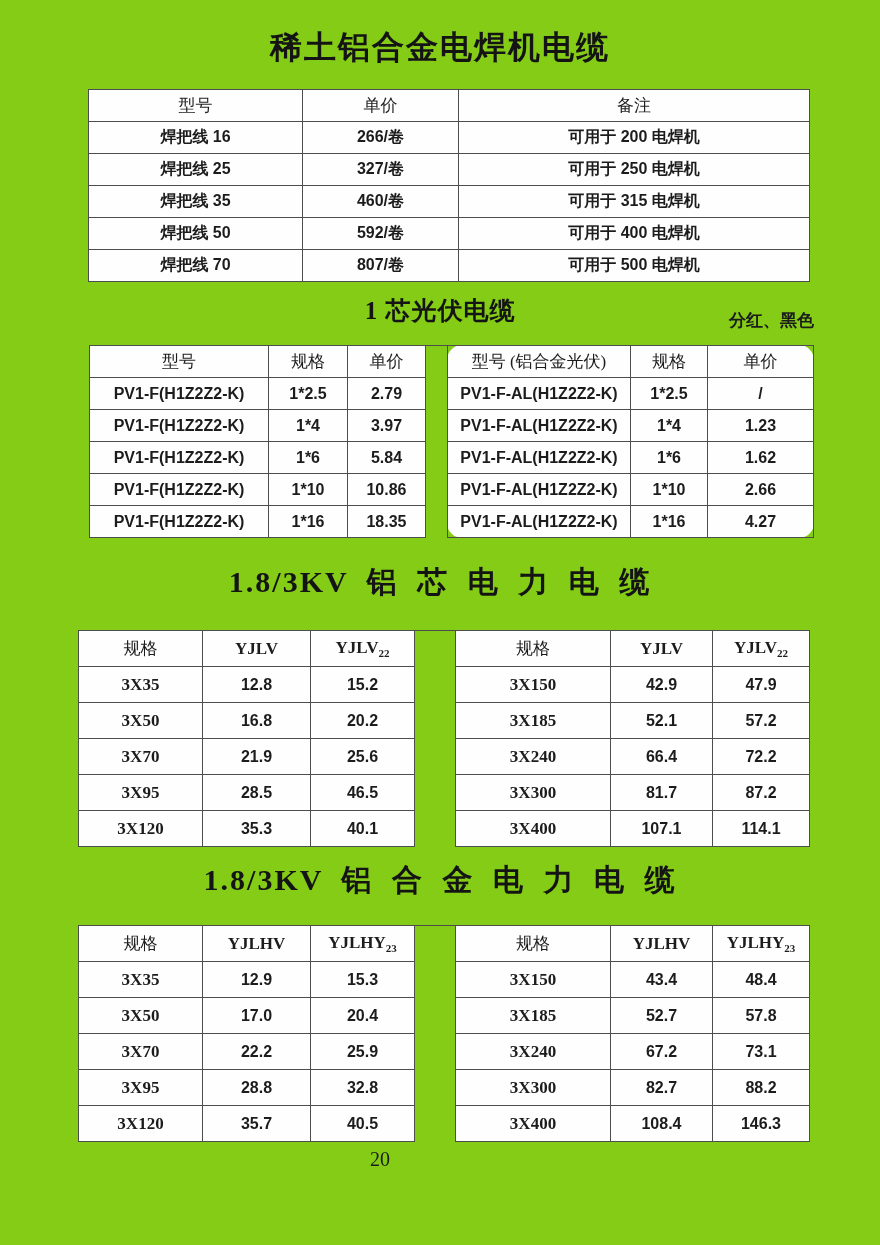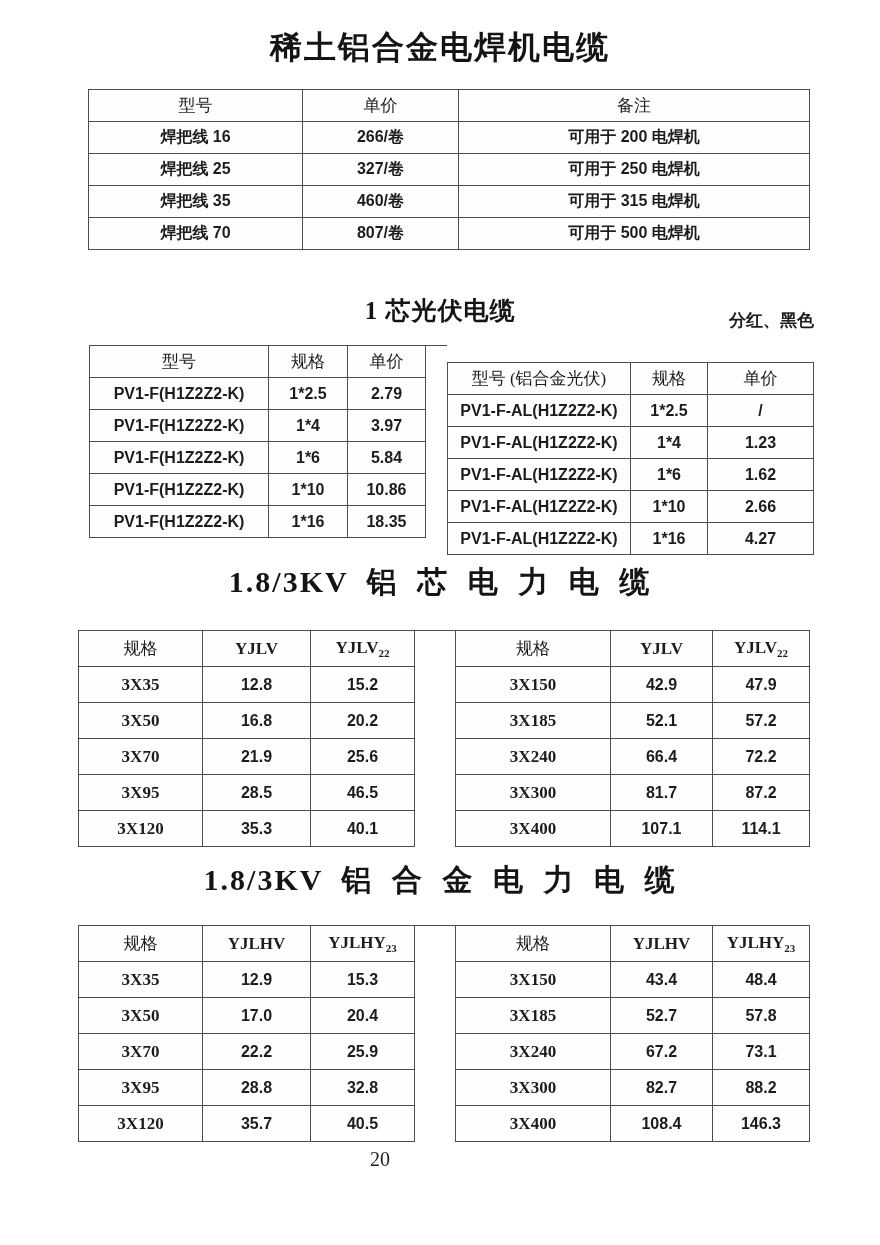"稀土铝合金电焊机电缆" .page { background: #ffffff -> #84cc16 }
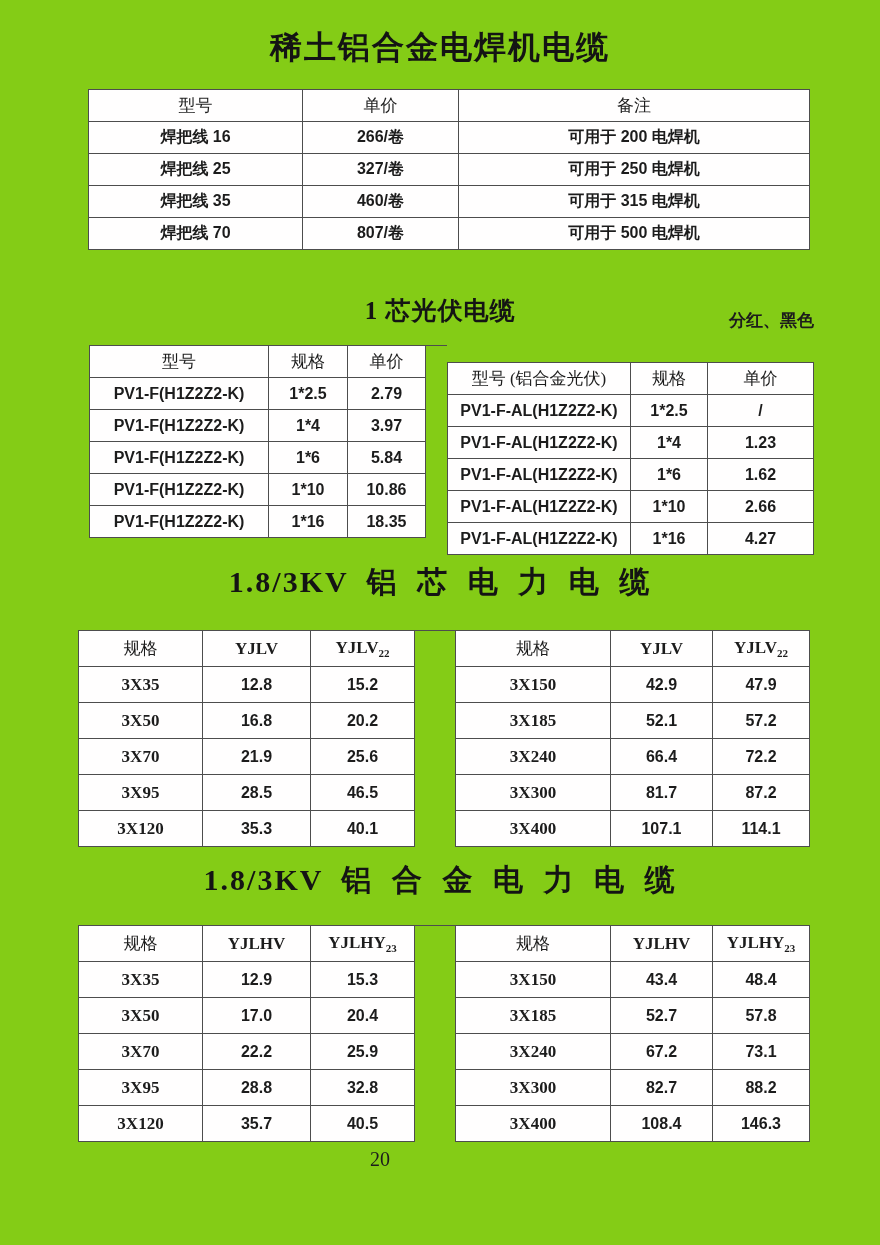"焊把线 50" tr { html: none -> <tr> <td>焊把线 50</td> <td>592/卷</td> <td>可用于 400 电焊机</td> </tr> }
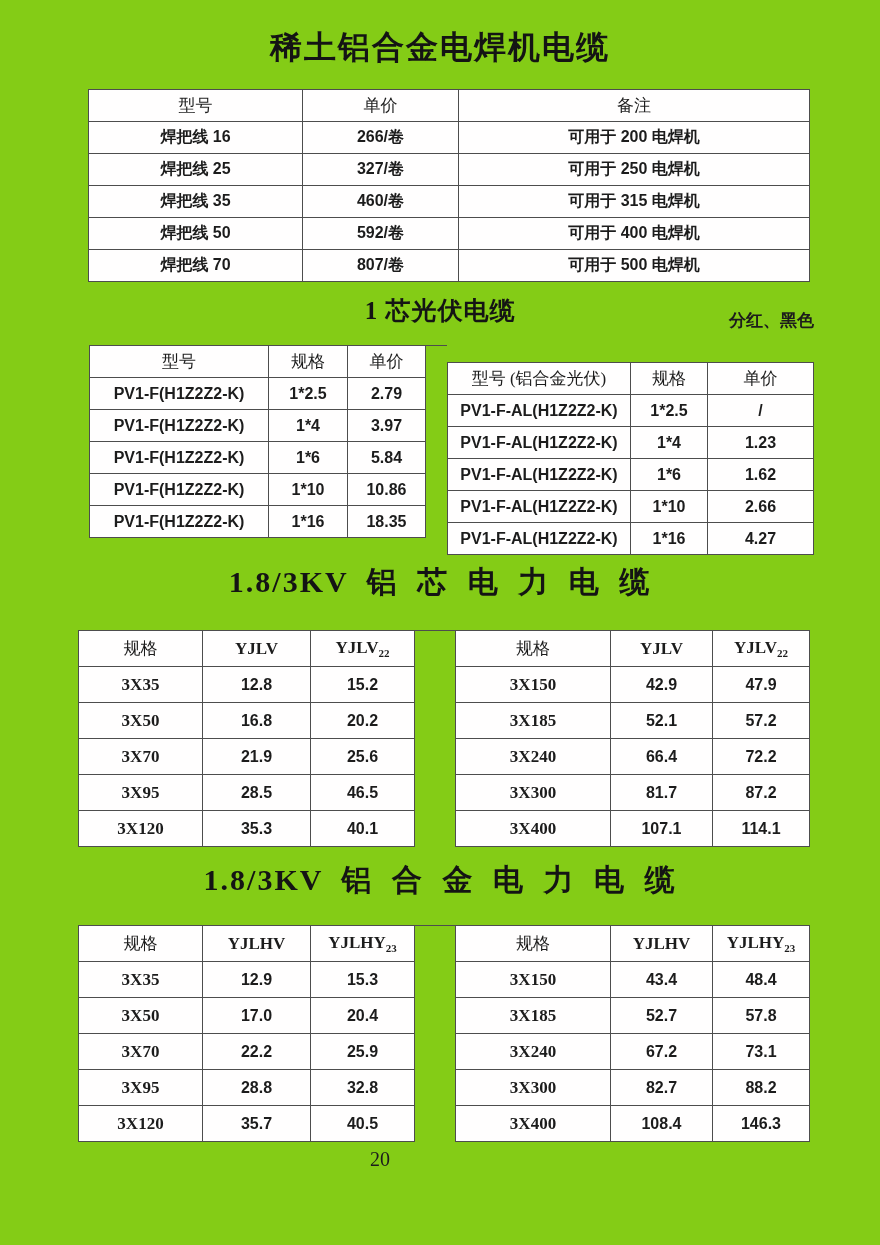"型号 (铝合金光伏)" table.tbl { border-radius: none -> 15px; top: 362px -> 345px }
